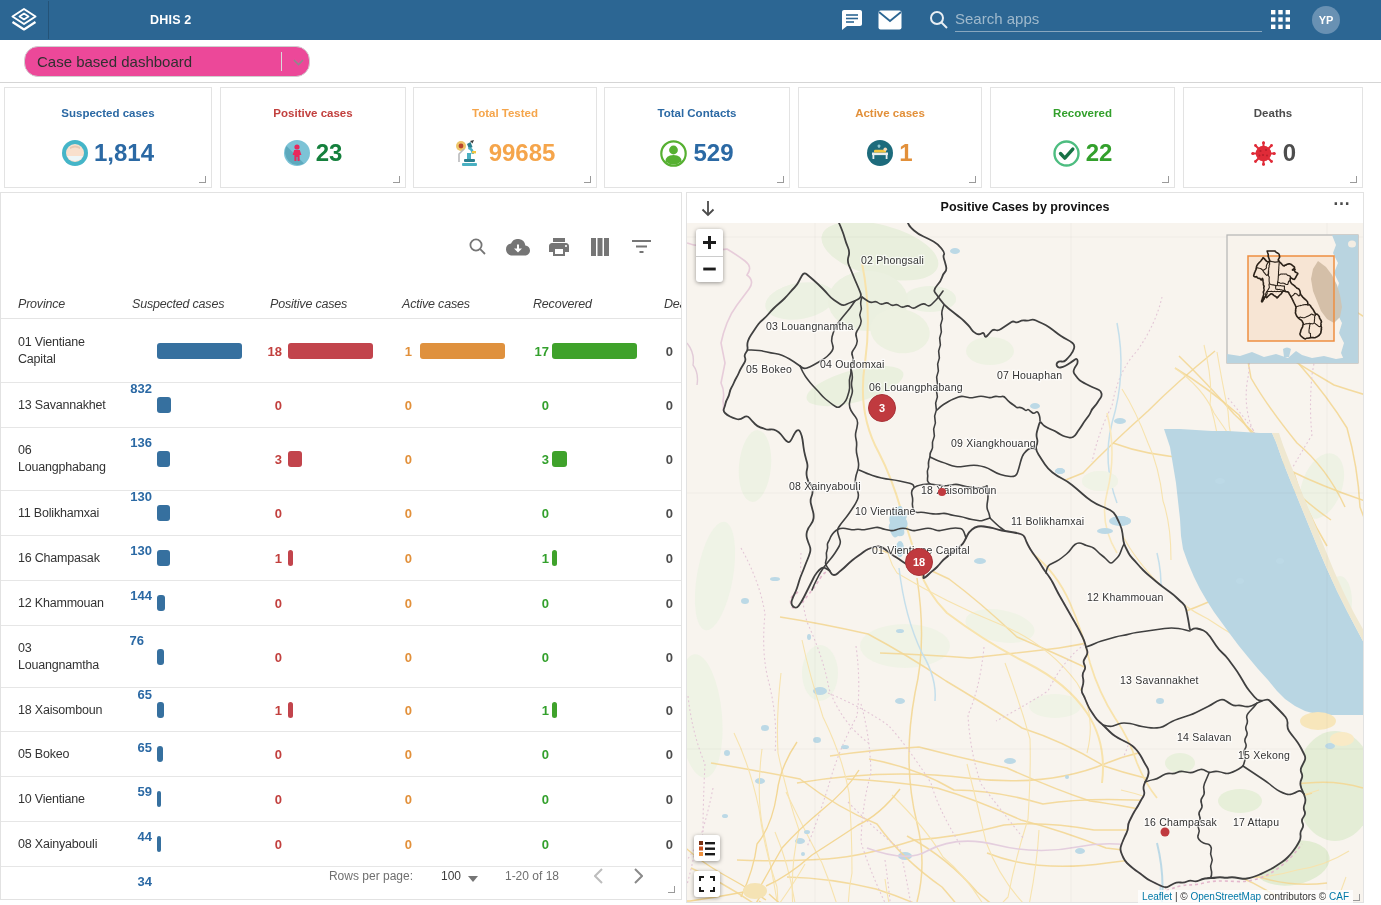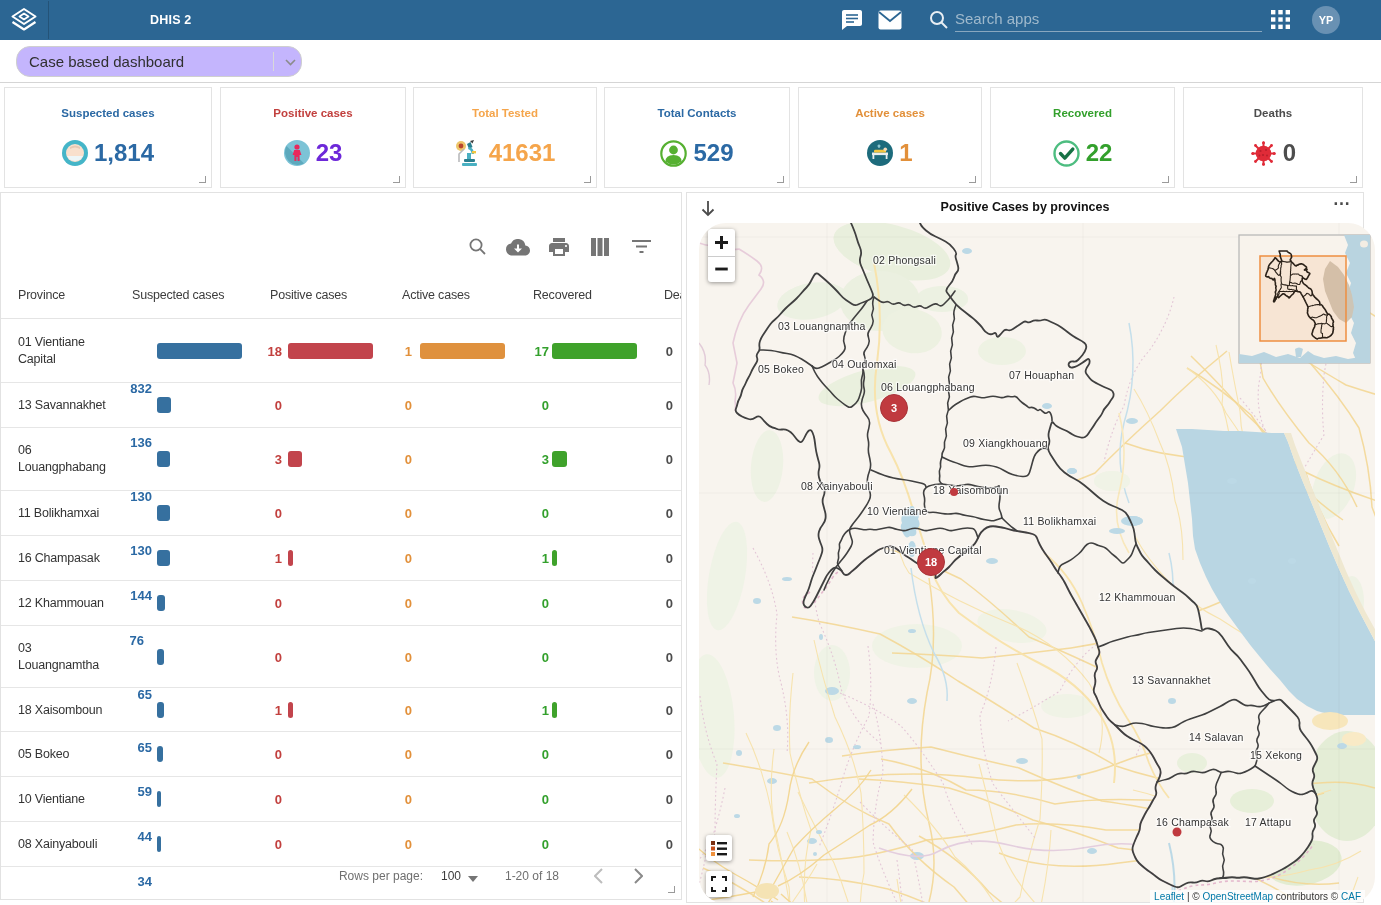"Case based dashboard" #dd { background: #c4b5fd -> #ec4899; left: 16px -> 24px }
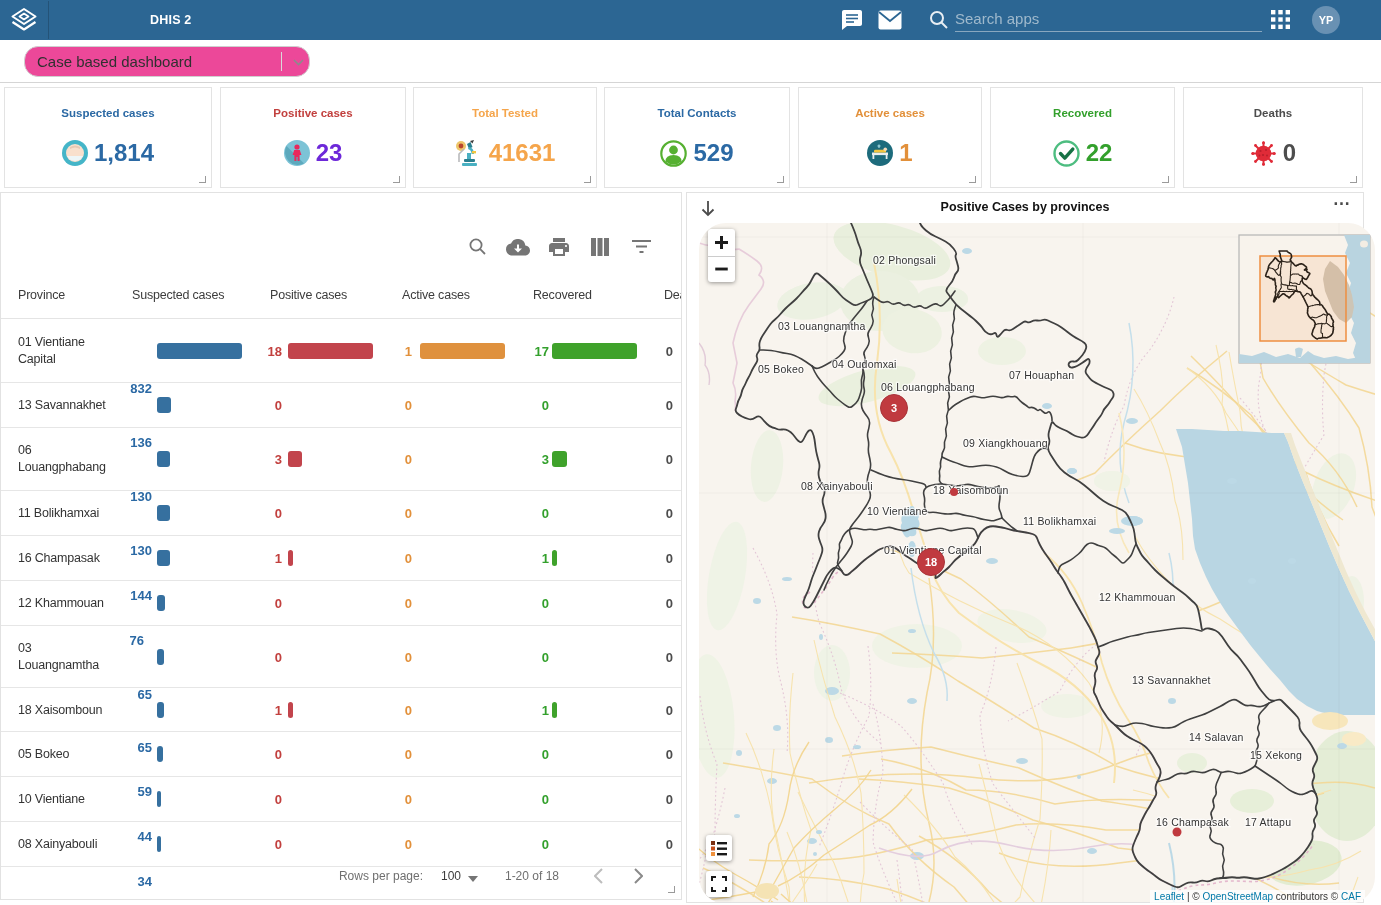"23" b { color: #6d28d9 -> #15803d }
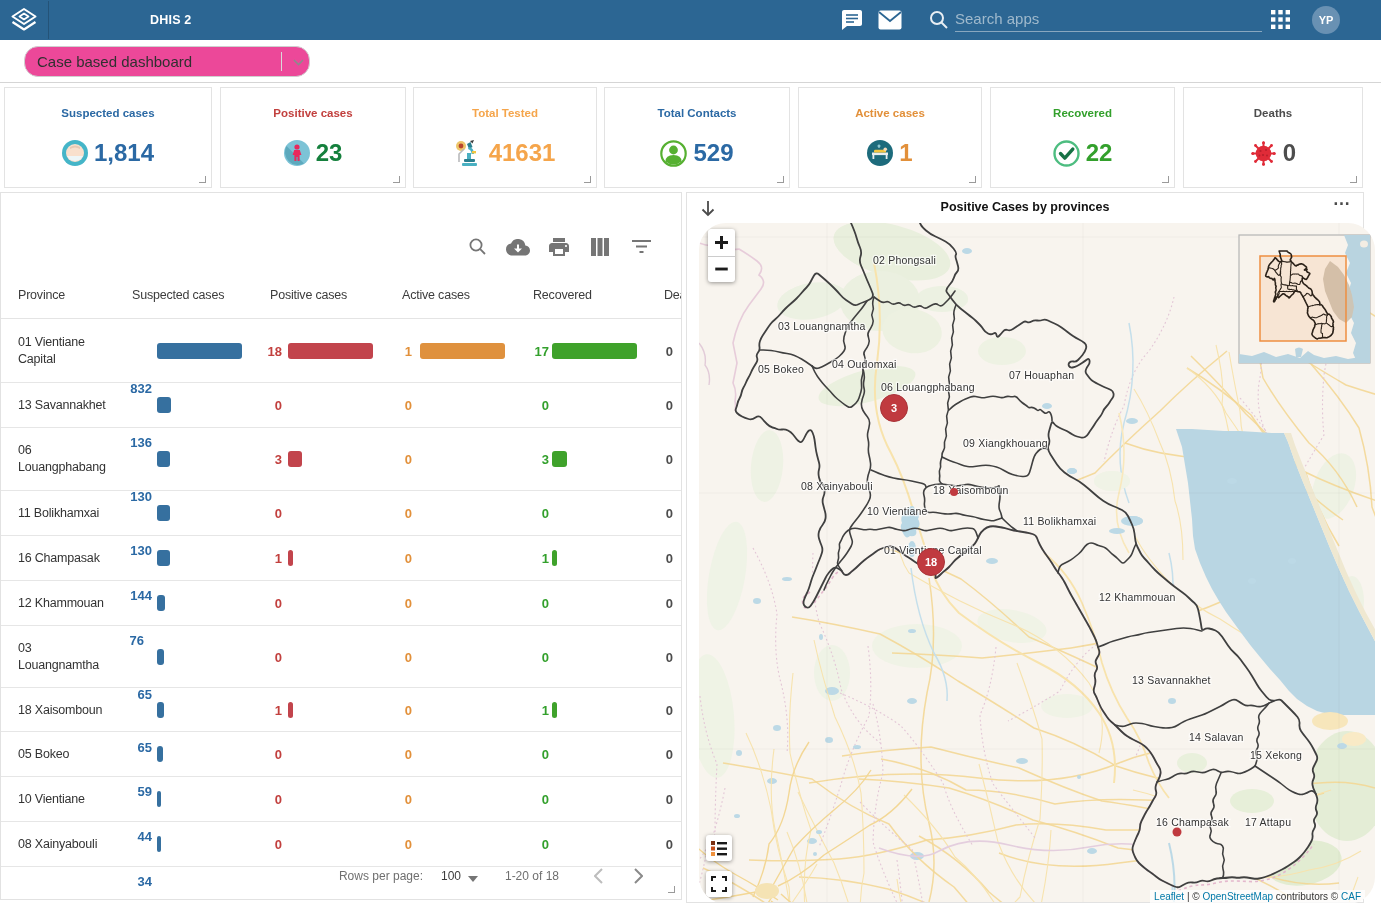"41631" b { text: 41631 -> 99685 }
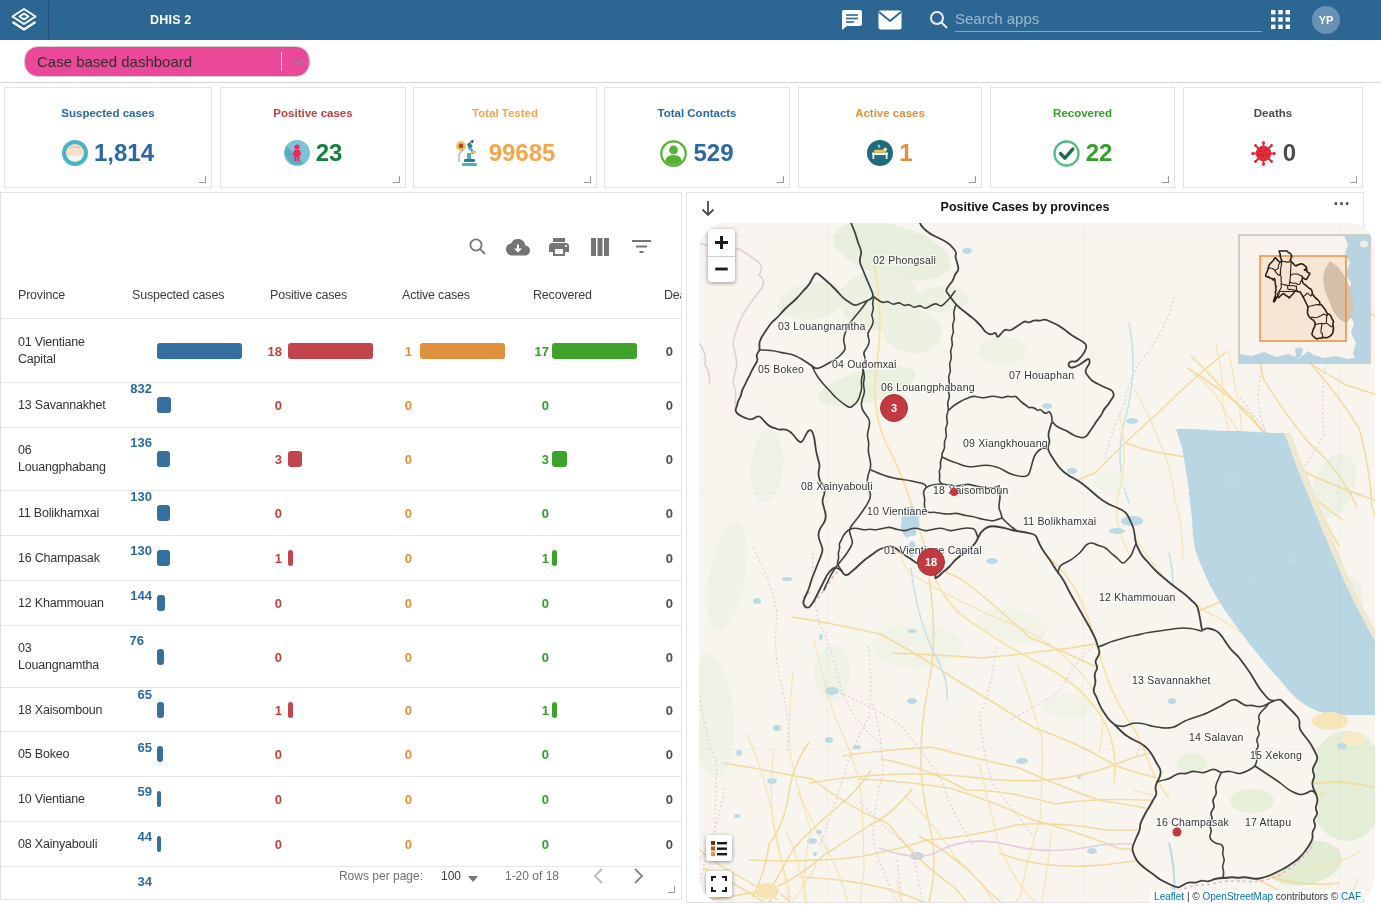"02 Phongsali" #map { border-radius: 27px -> none; left: 12px -> 0 }
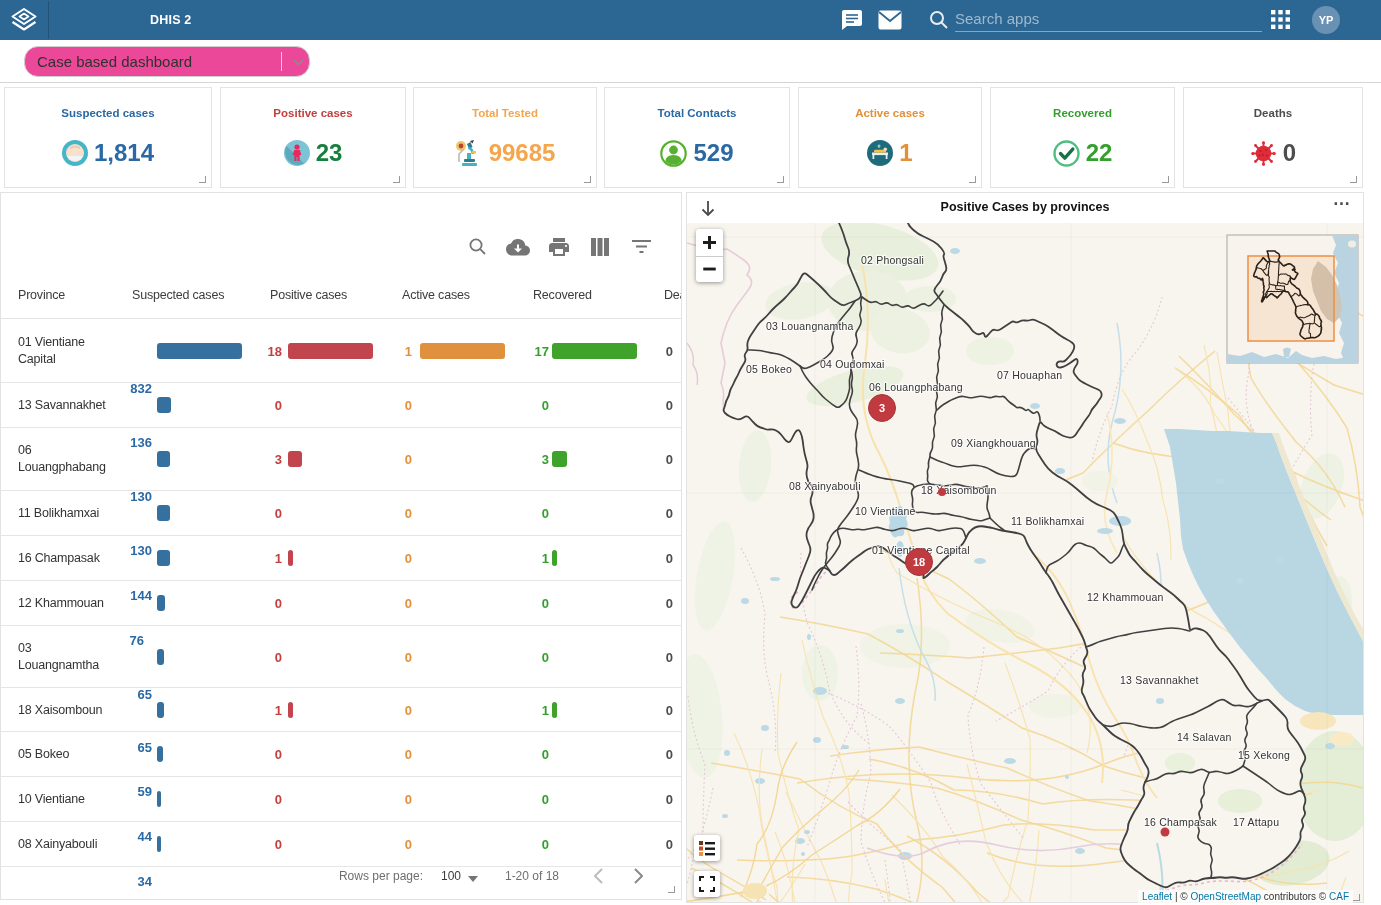"Province" #tbl .th span { font-style: none -> italic; top: 15px -> 24px }
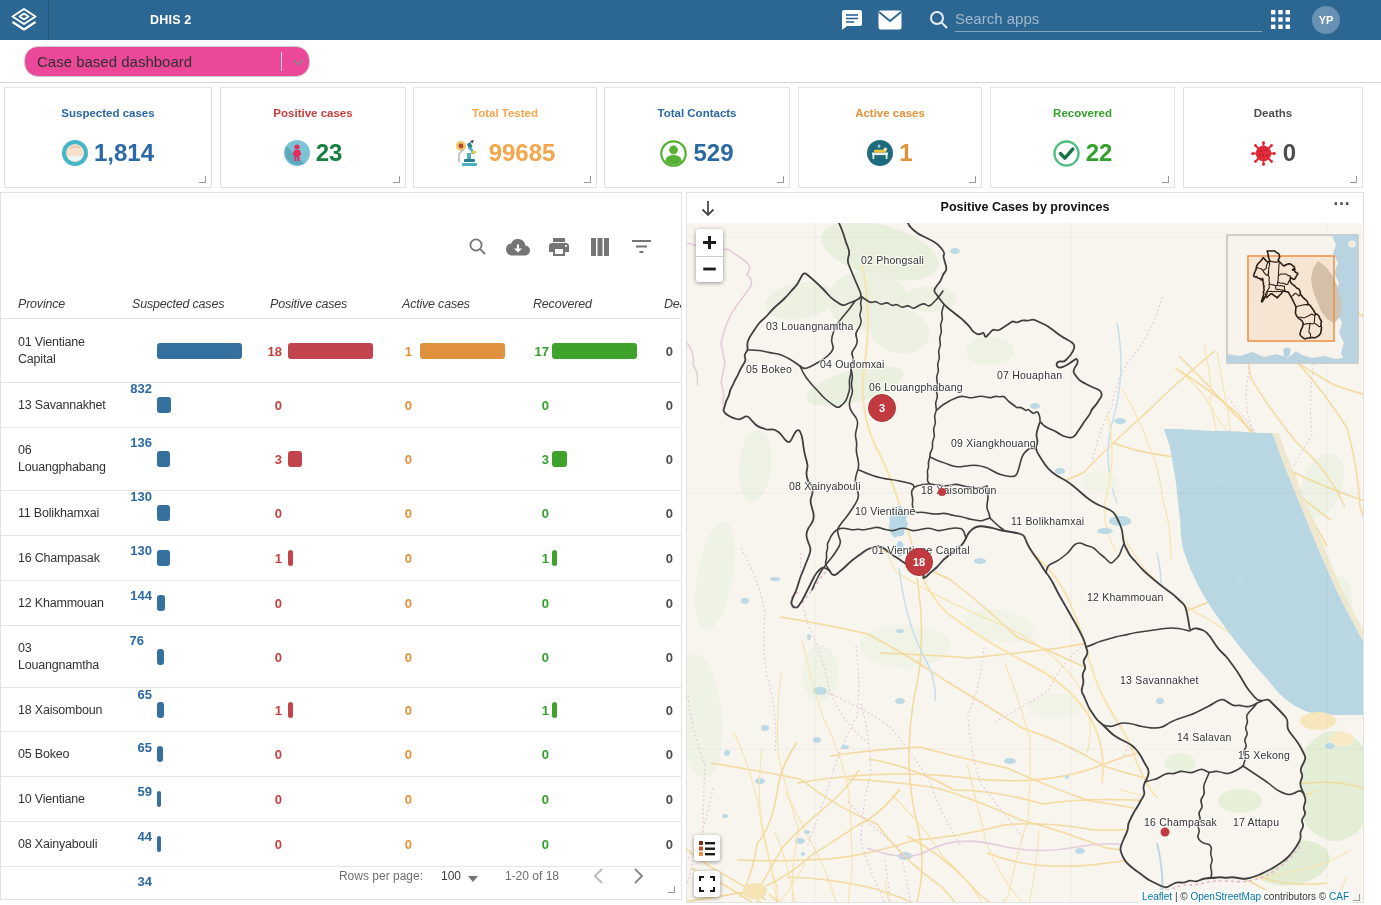"Rows per page:" span.abs { right: 258px -> 268px }
